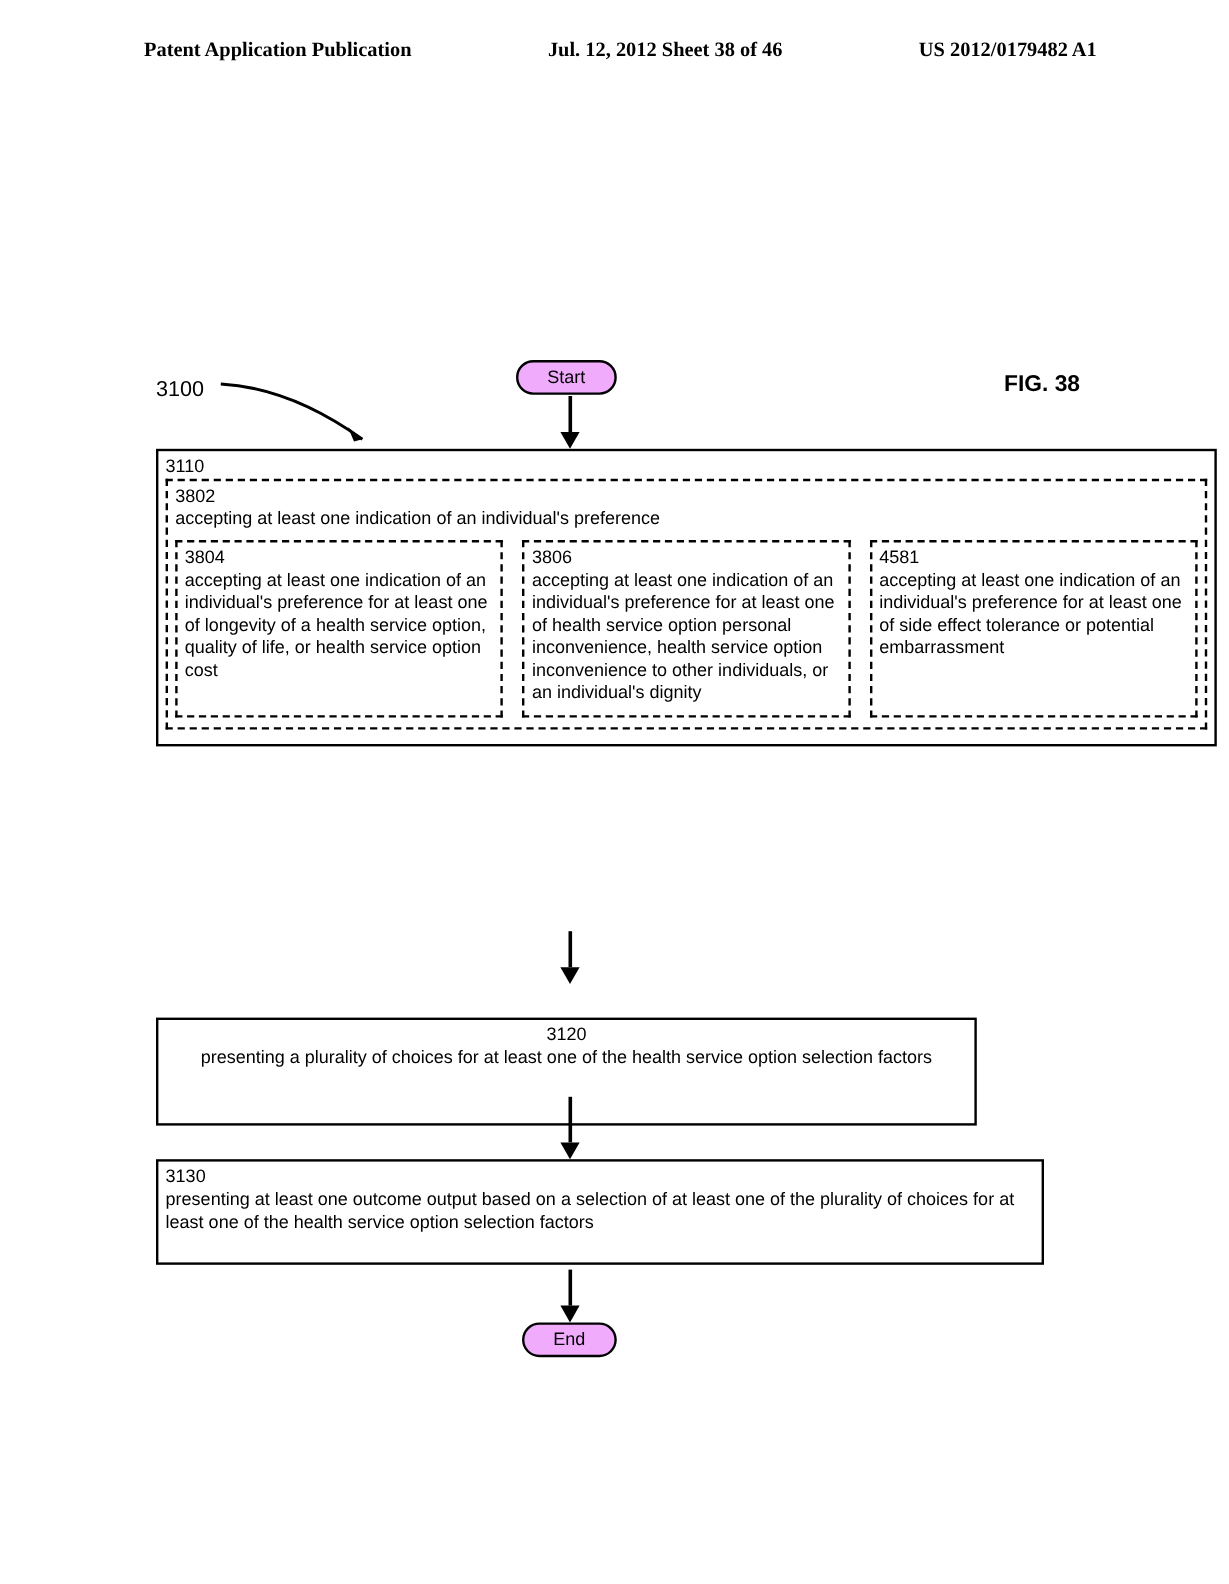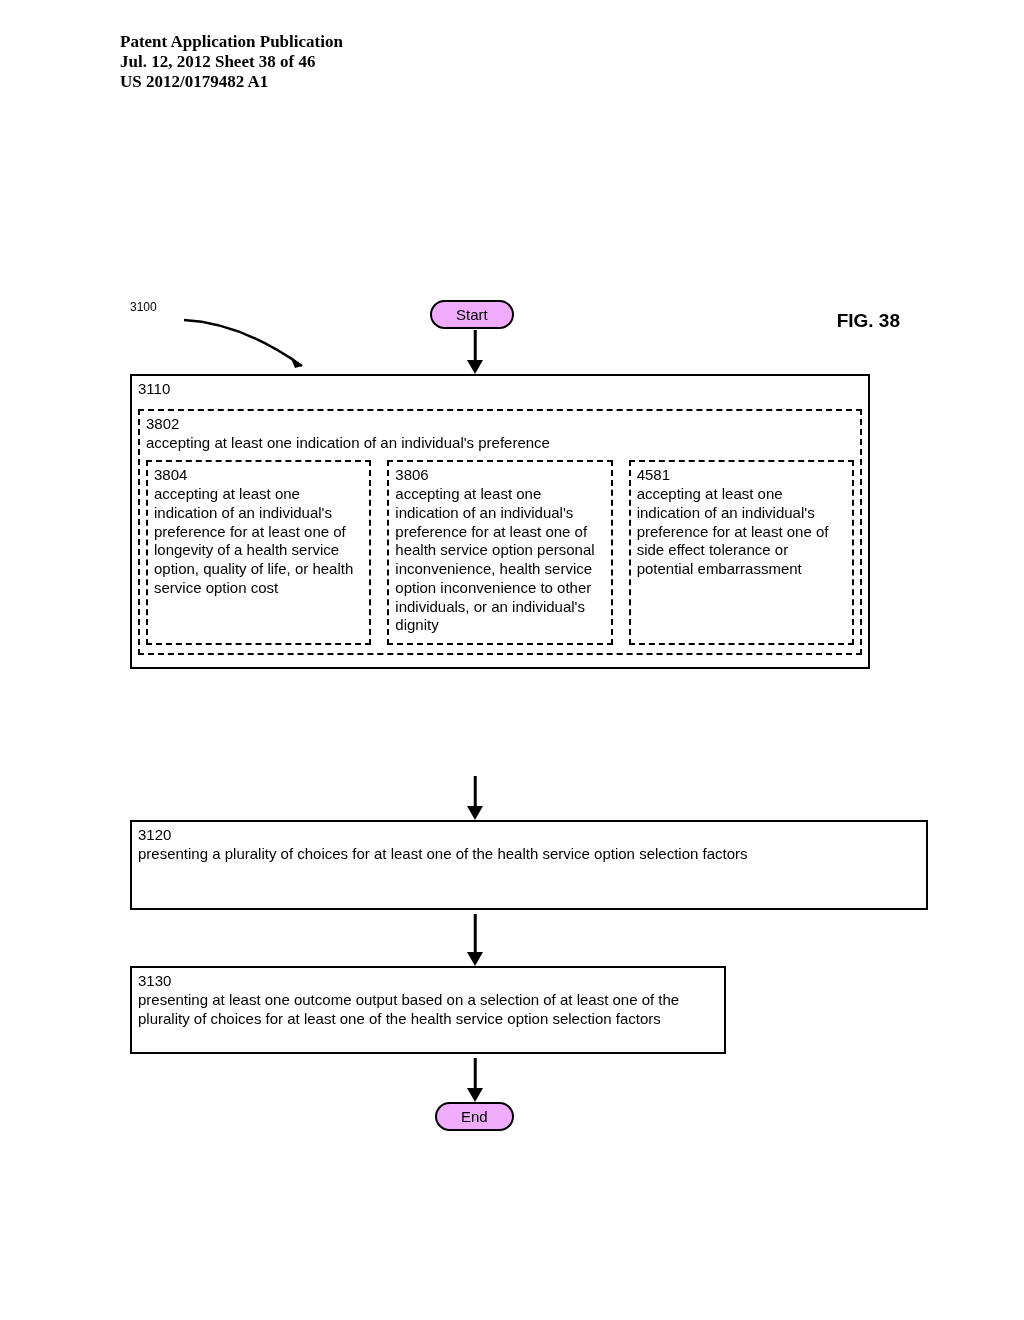"Patent Application Publication" .page-header { flex-direction: column -> none }
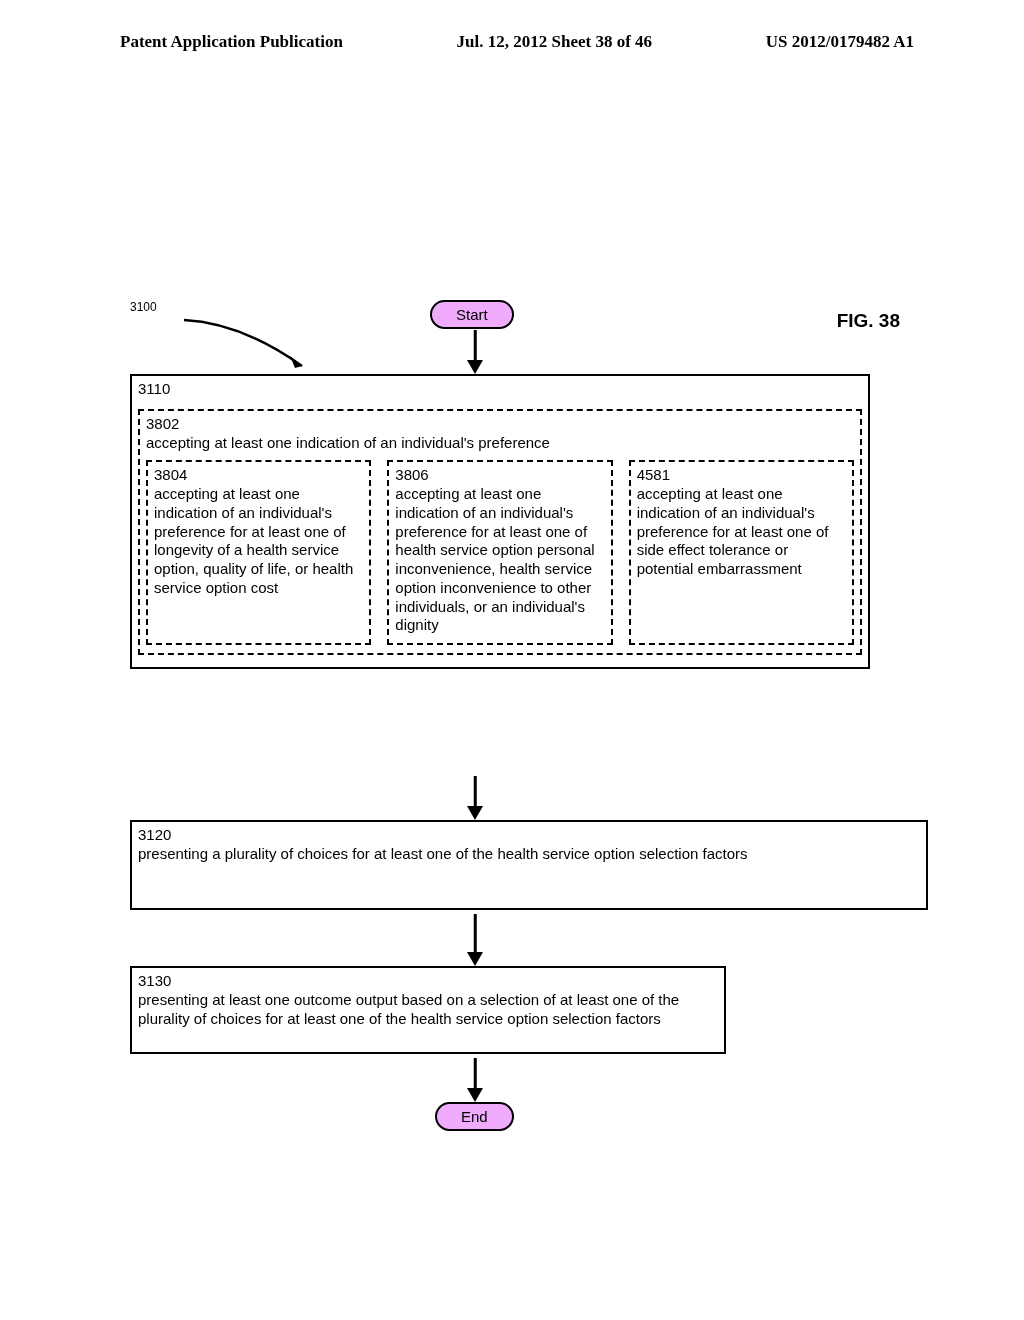"3100" .ref3100 { font-size: 12px -> 18px; top: 0 -> 14px }
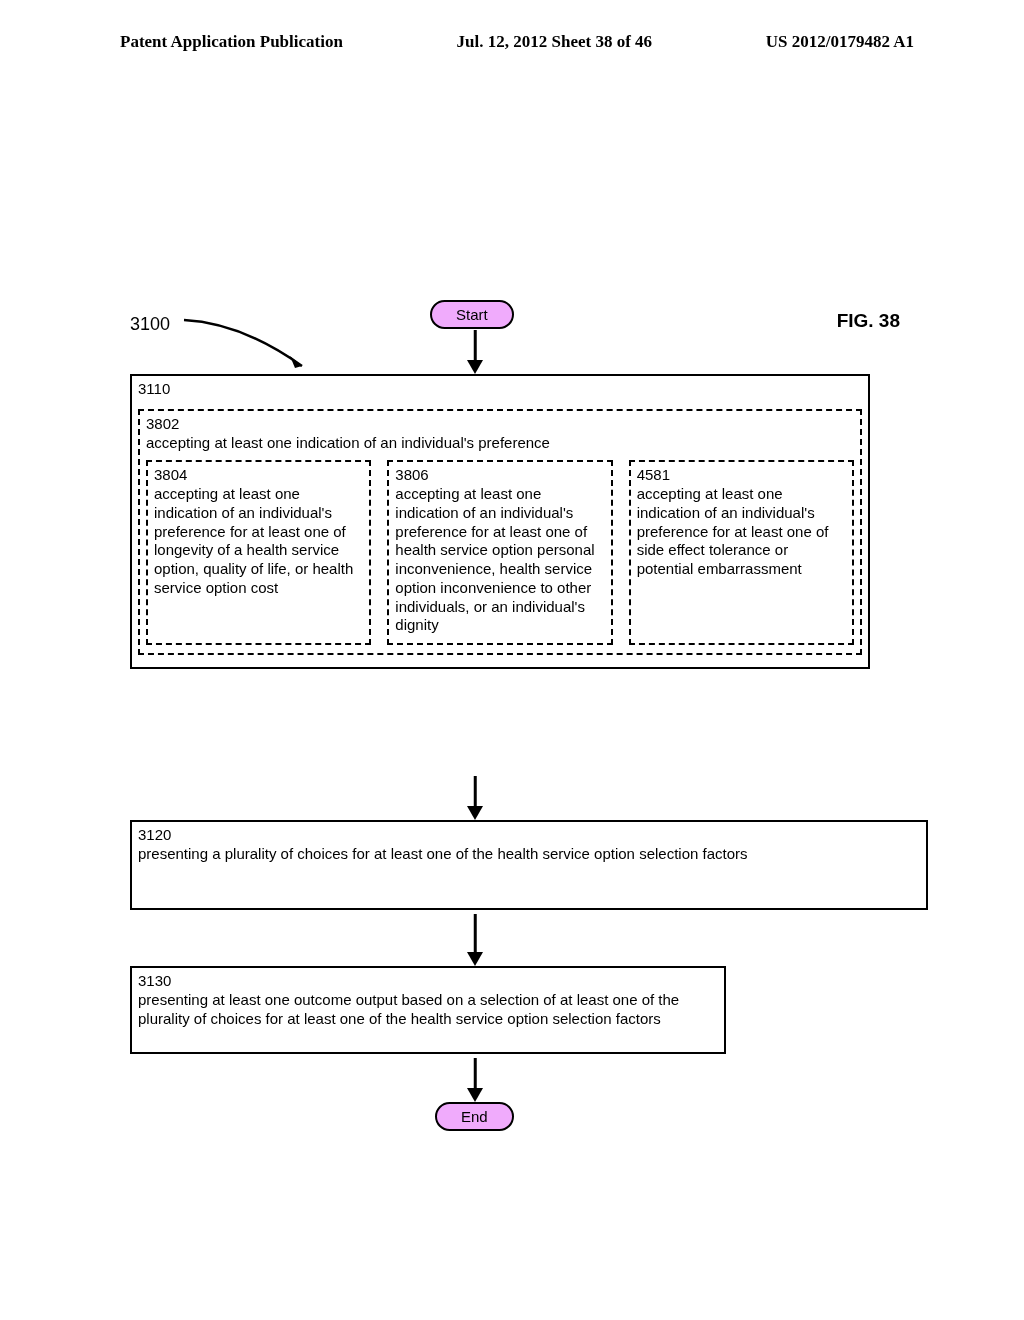"3110" div.solid-box { width: 740px -> 884px }
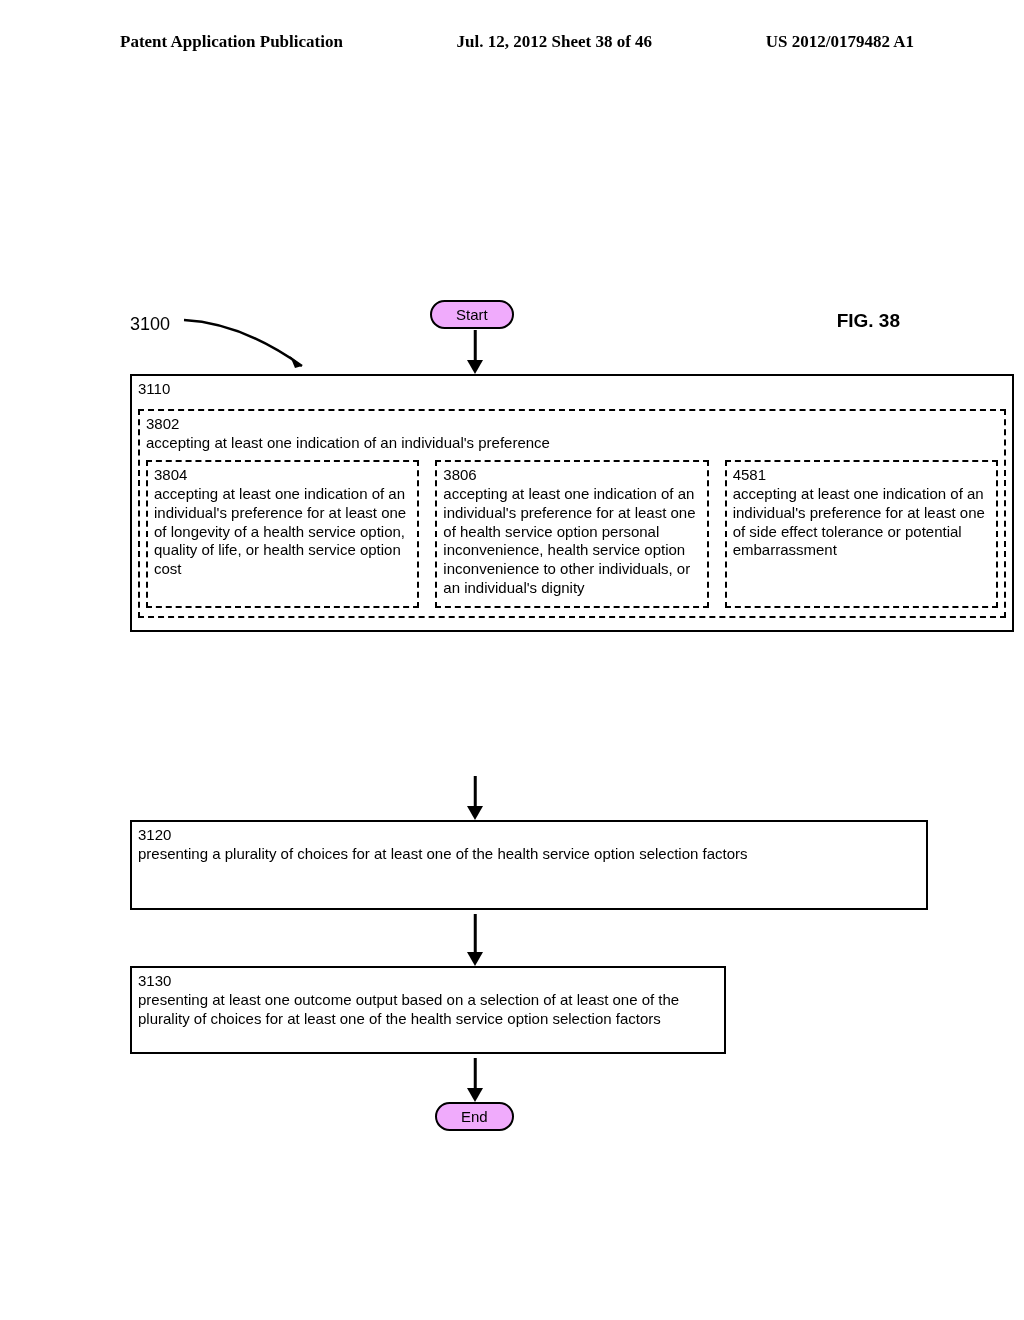"3802" div.dashed-box { margin-top: 10px -> none }
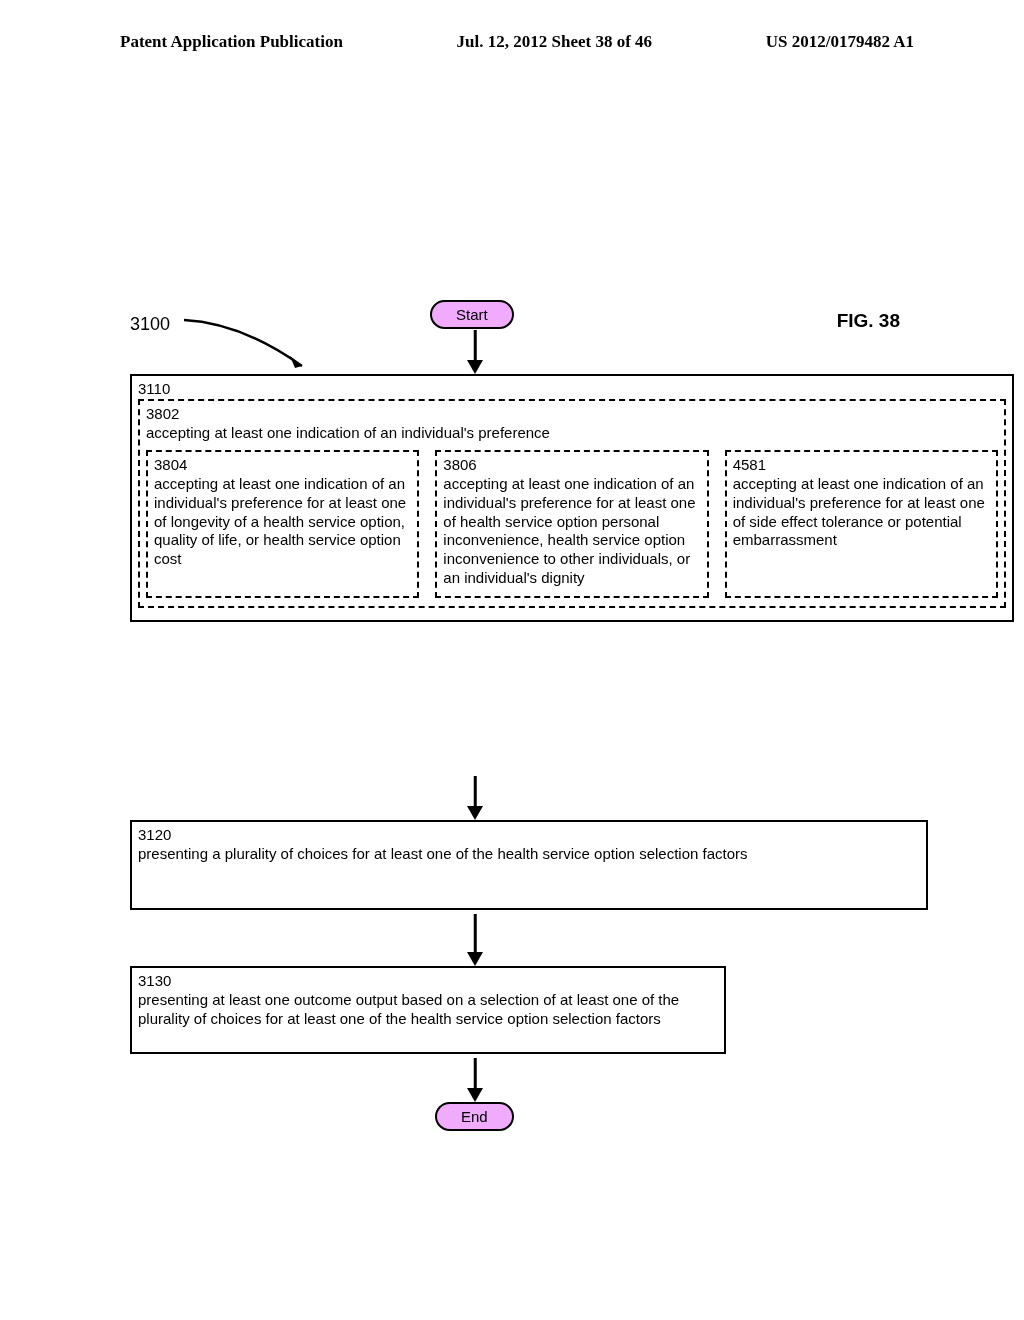"3120" div.solid-box { text-align: none -> center; top: 520px -> 548px; width: 798px -> 684px }
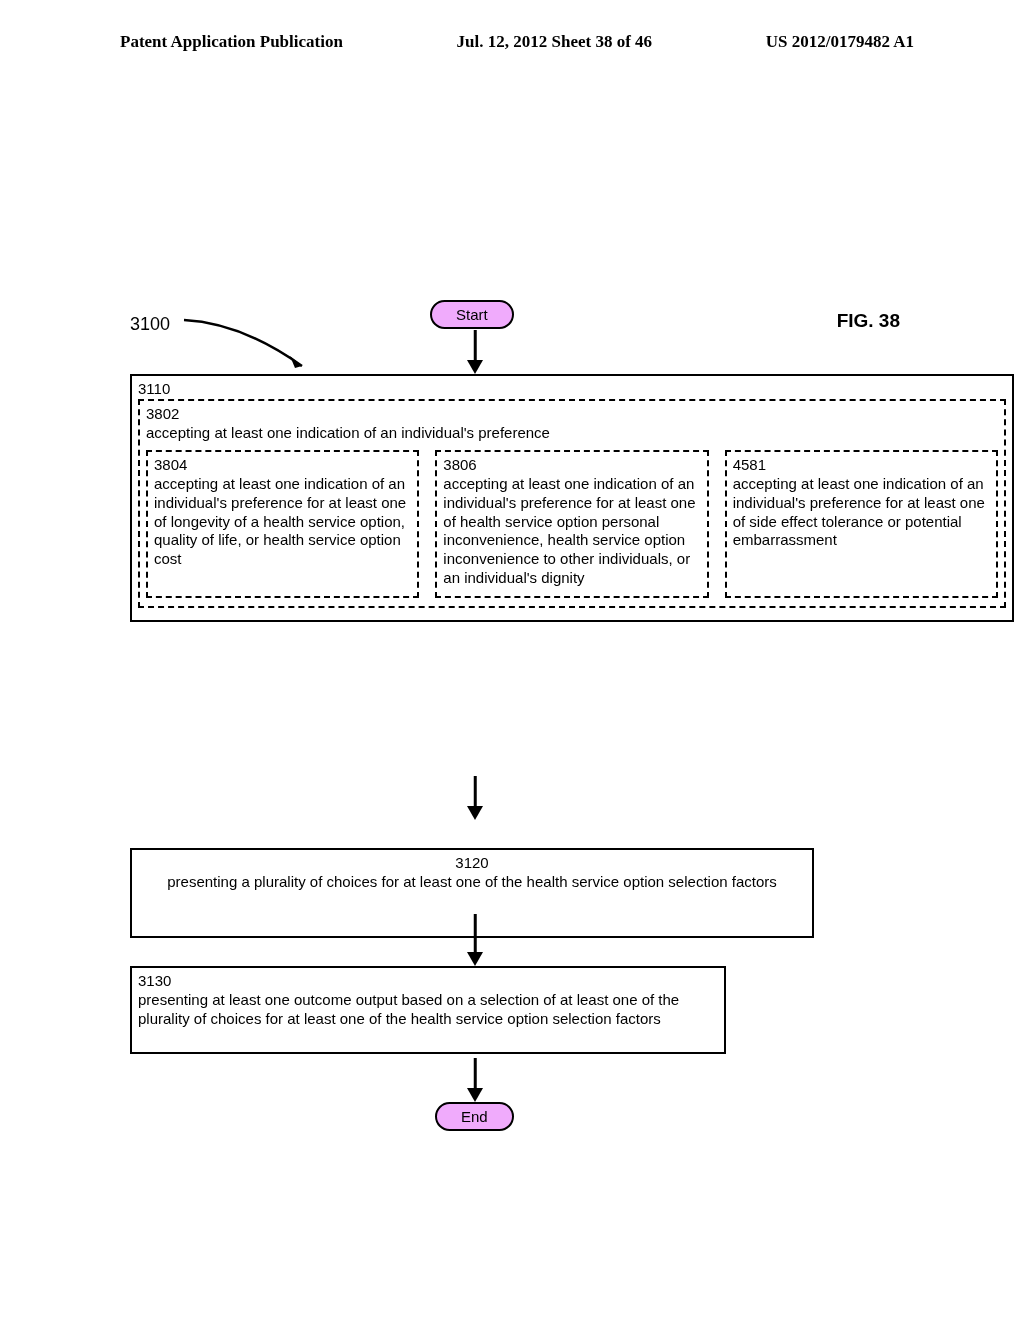"3130" div.solid-box { width: 596px -> 740px }
